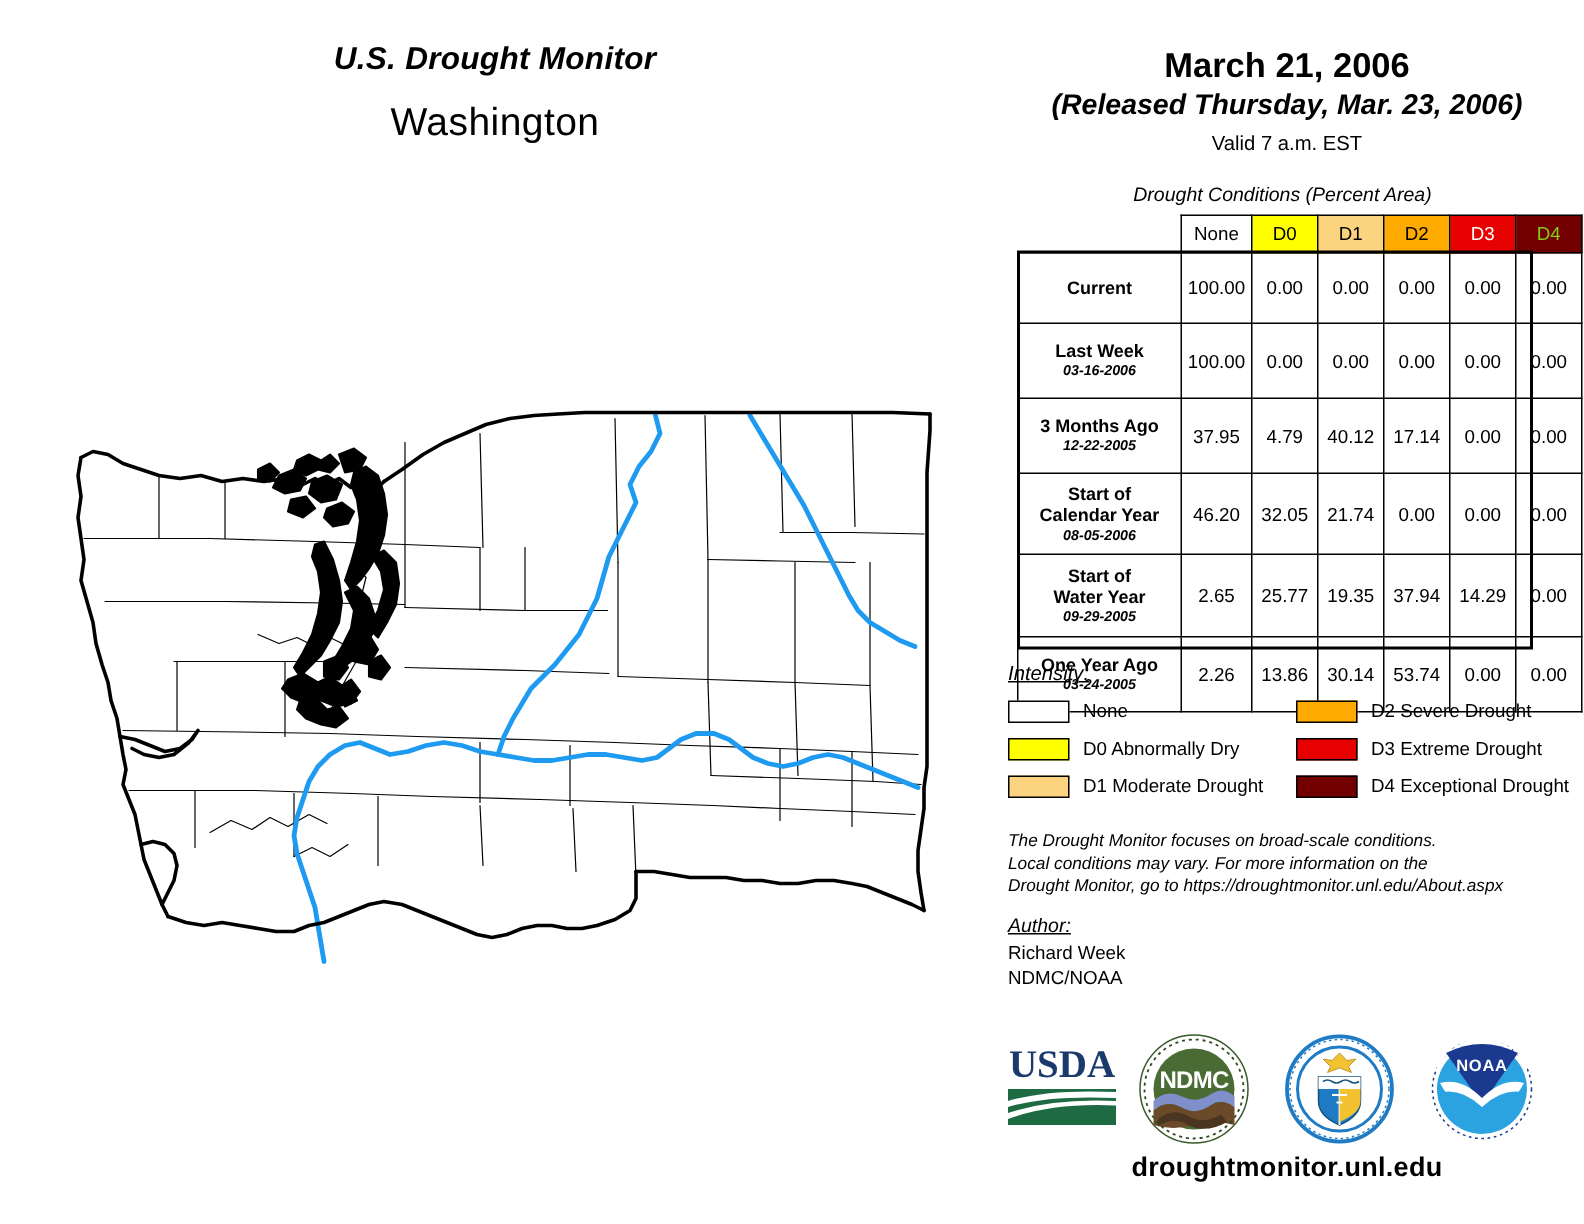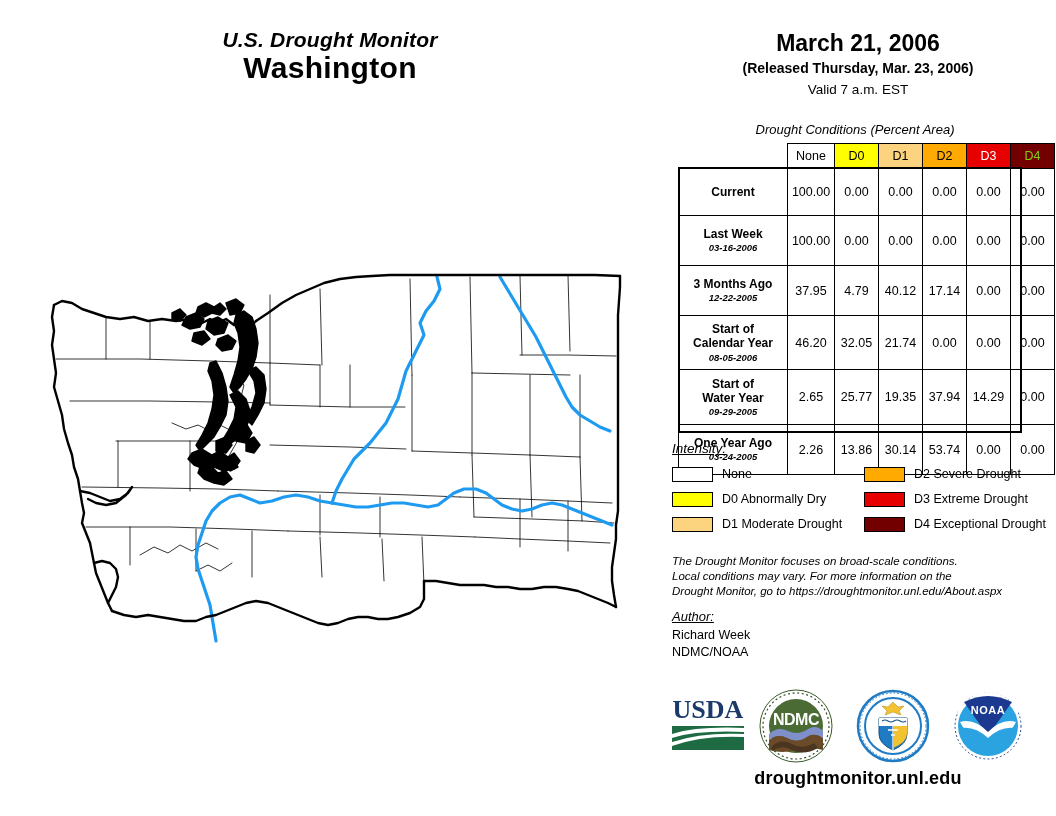"Washington" #state-title { font-size: 30px -> 26px; font-weight: bold -> normal; margin-top: 0 -> 16px }
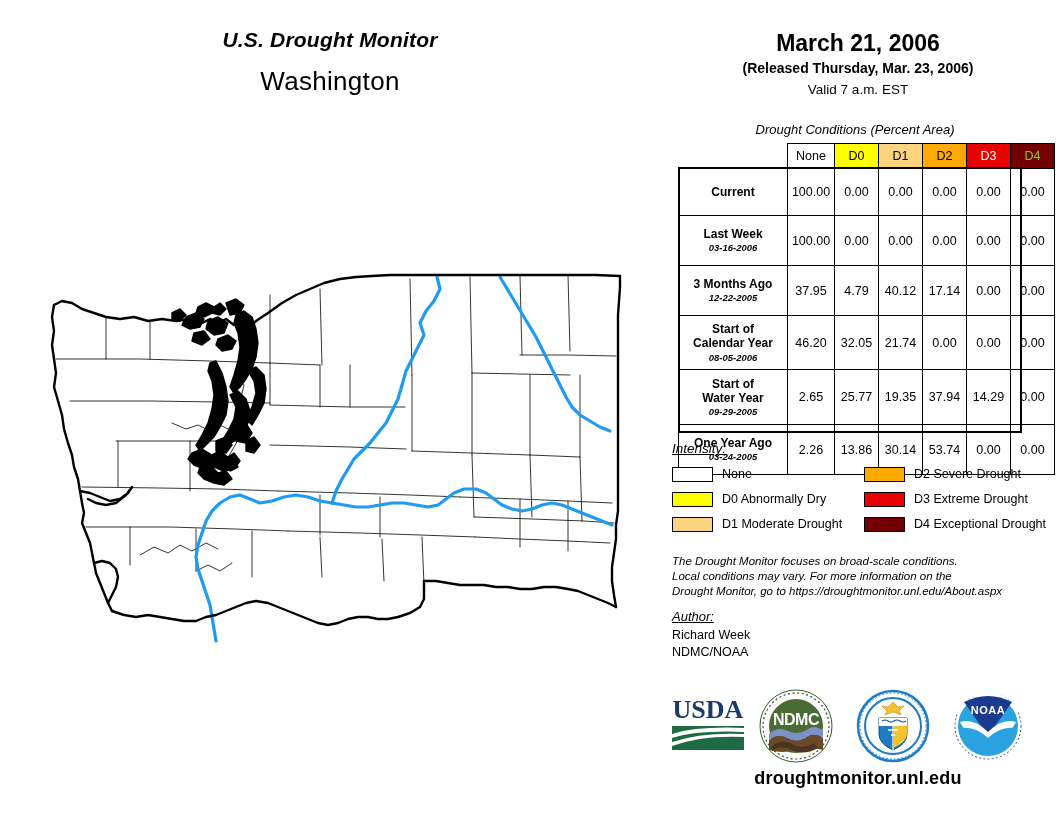"(Released Thursday, Mar. 23, 2006)" #released-on { font-size: 14px -> 19px; font-style: none -> italic }
